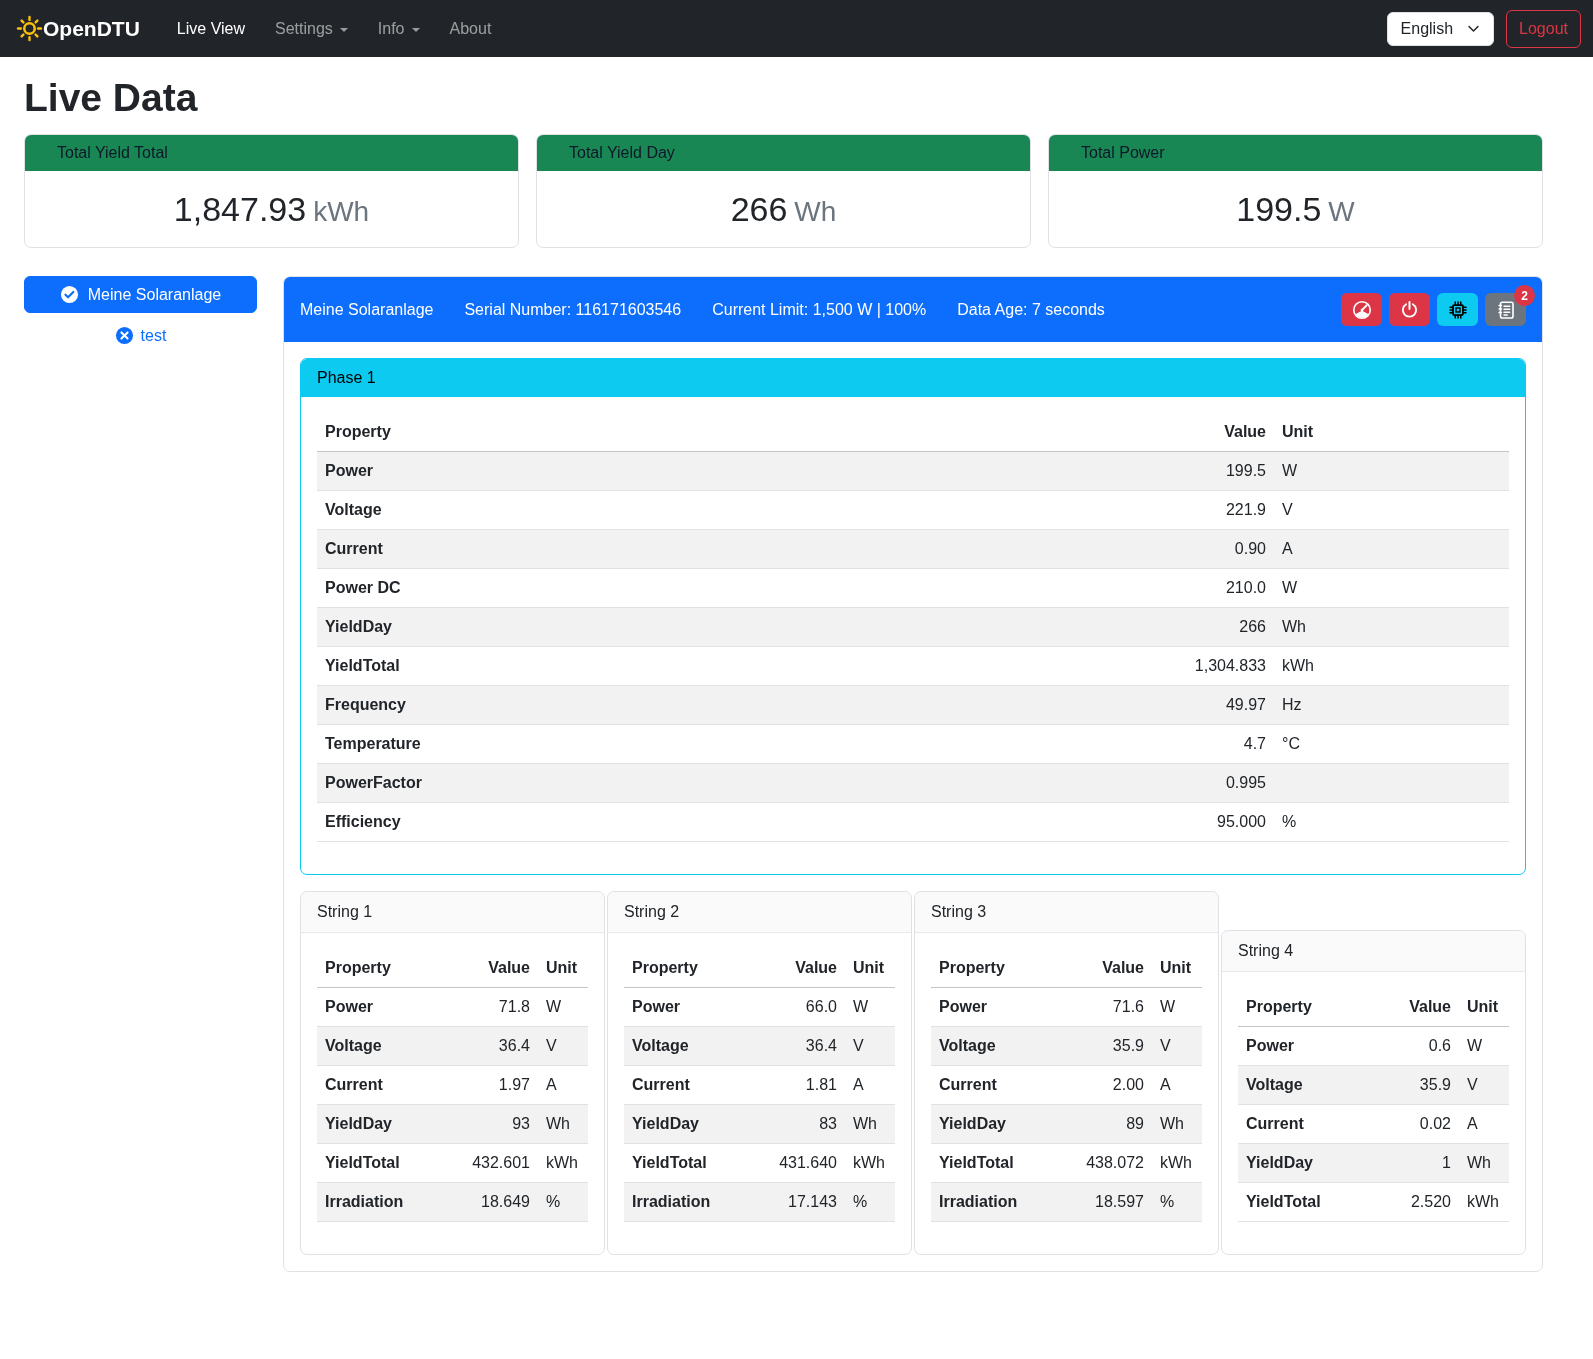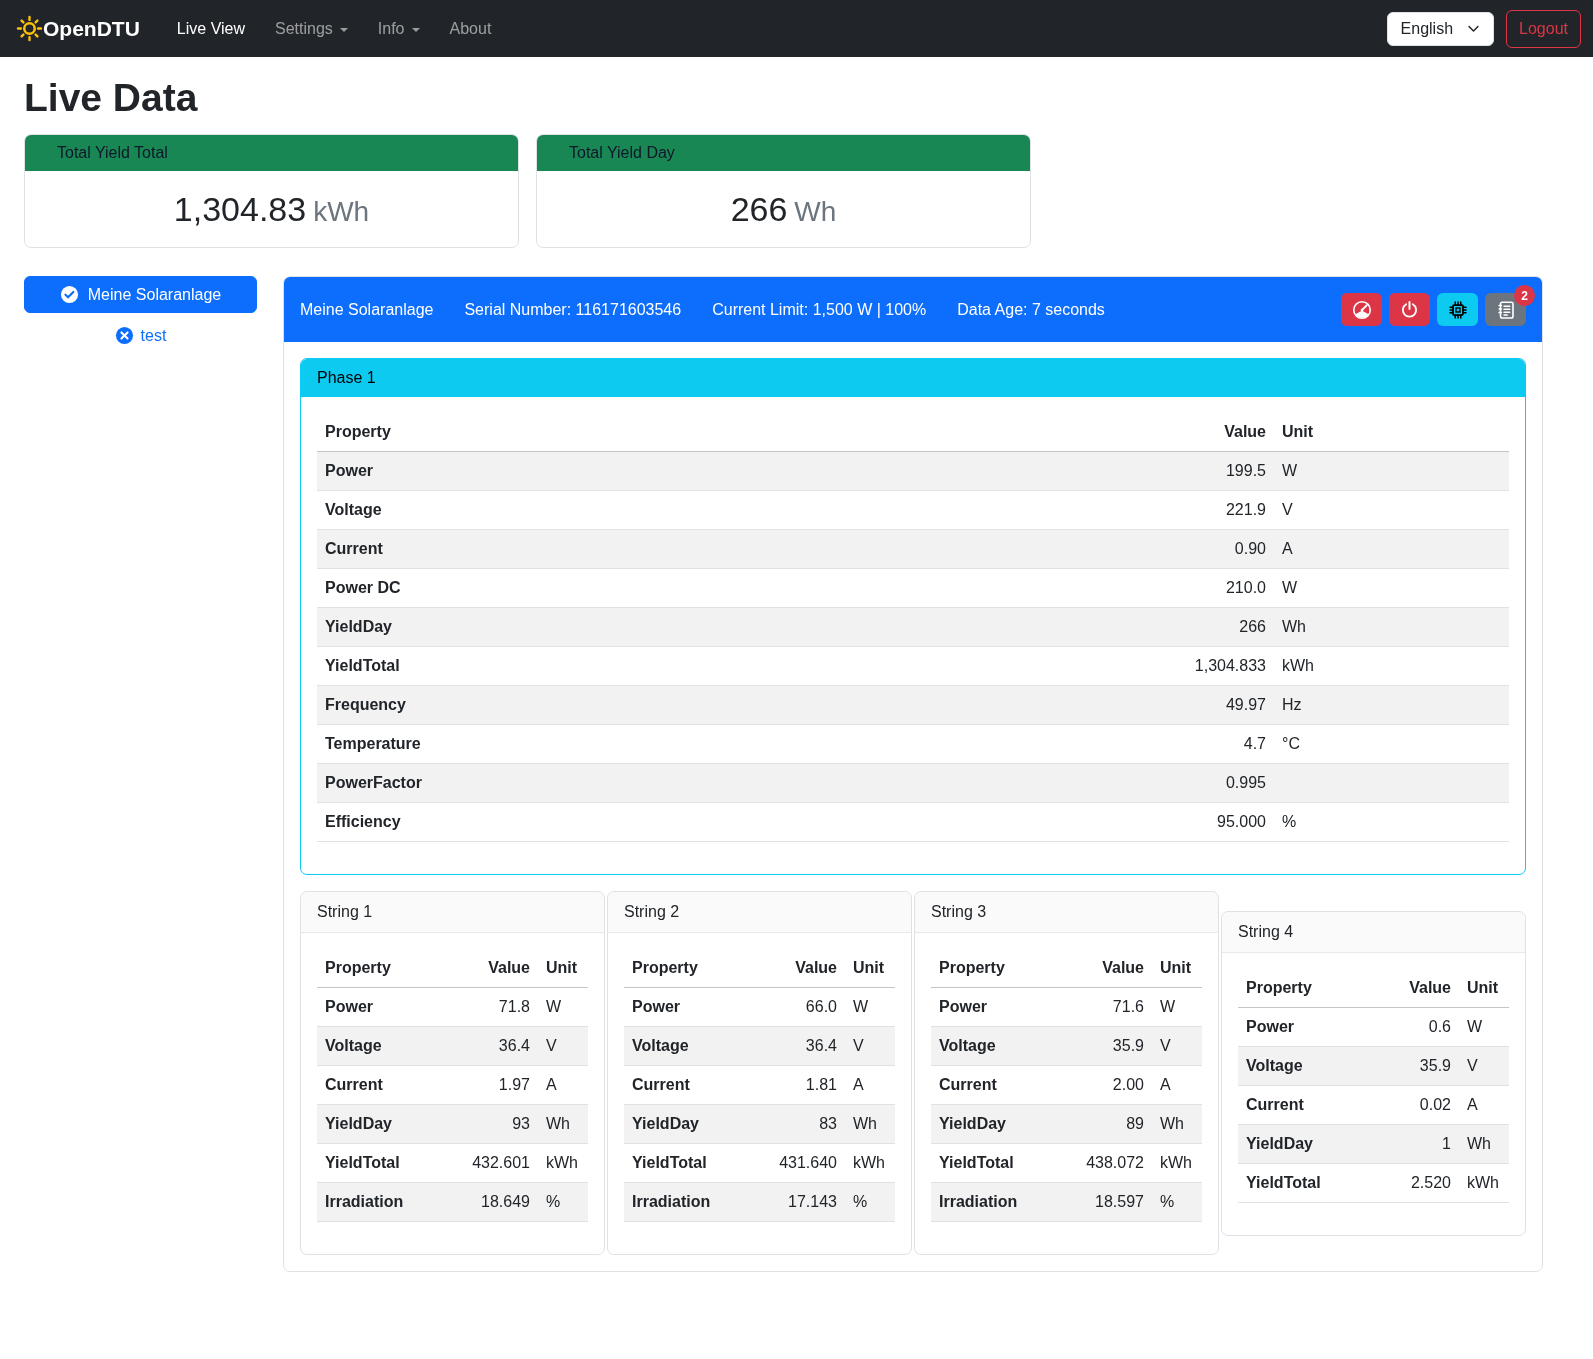"Total Power" div.summary-card { html: none -> <div> <div>Total Power</div> <div> <span>199.5</span><span>W</span> </div> </div> }
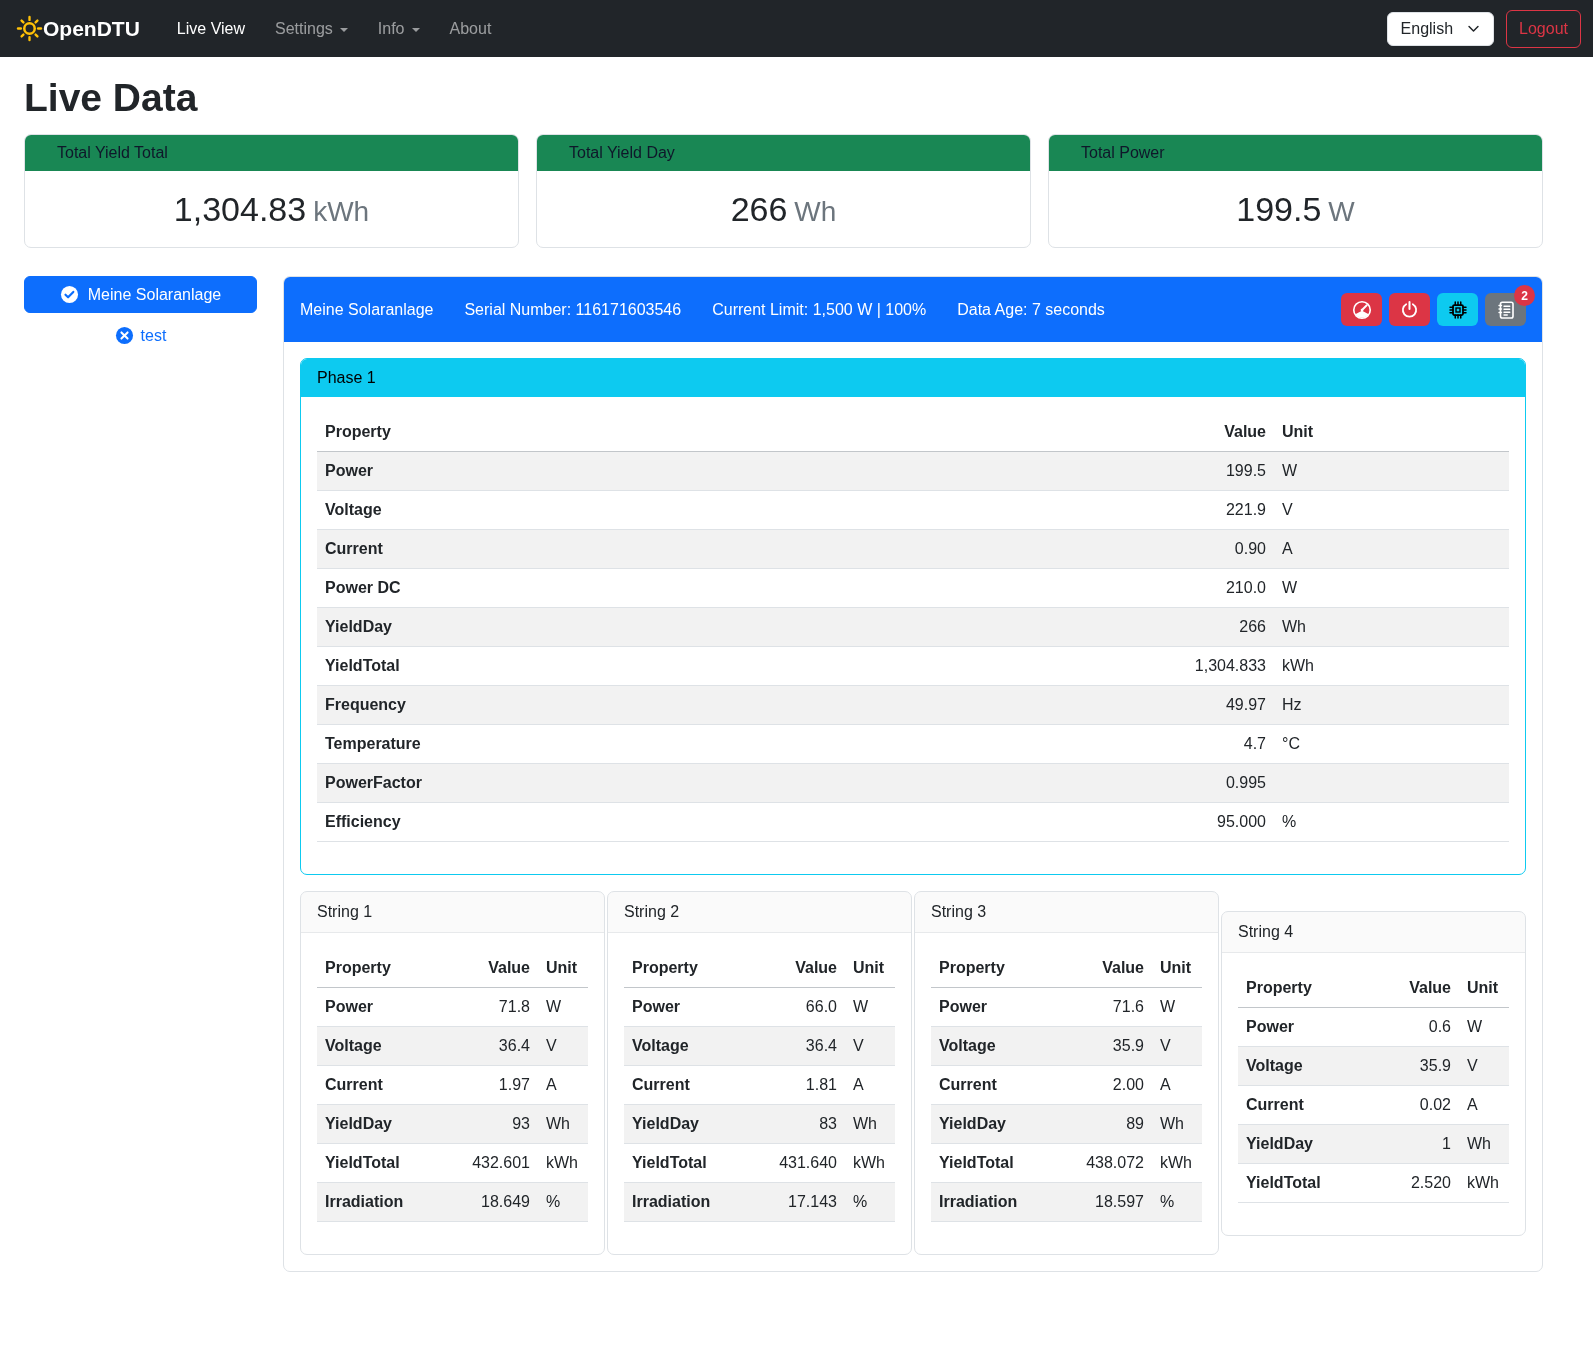"1,304.83" span { text: 1,304.83 -> 1,847.93 }
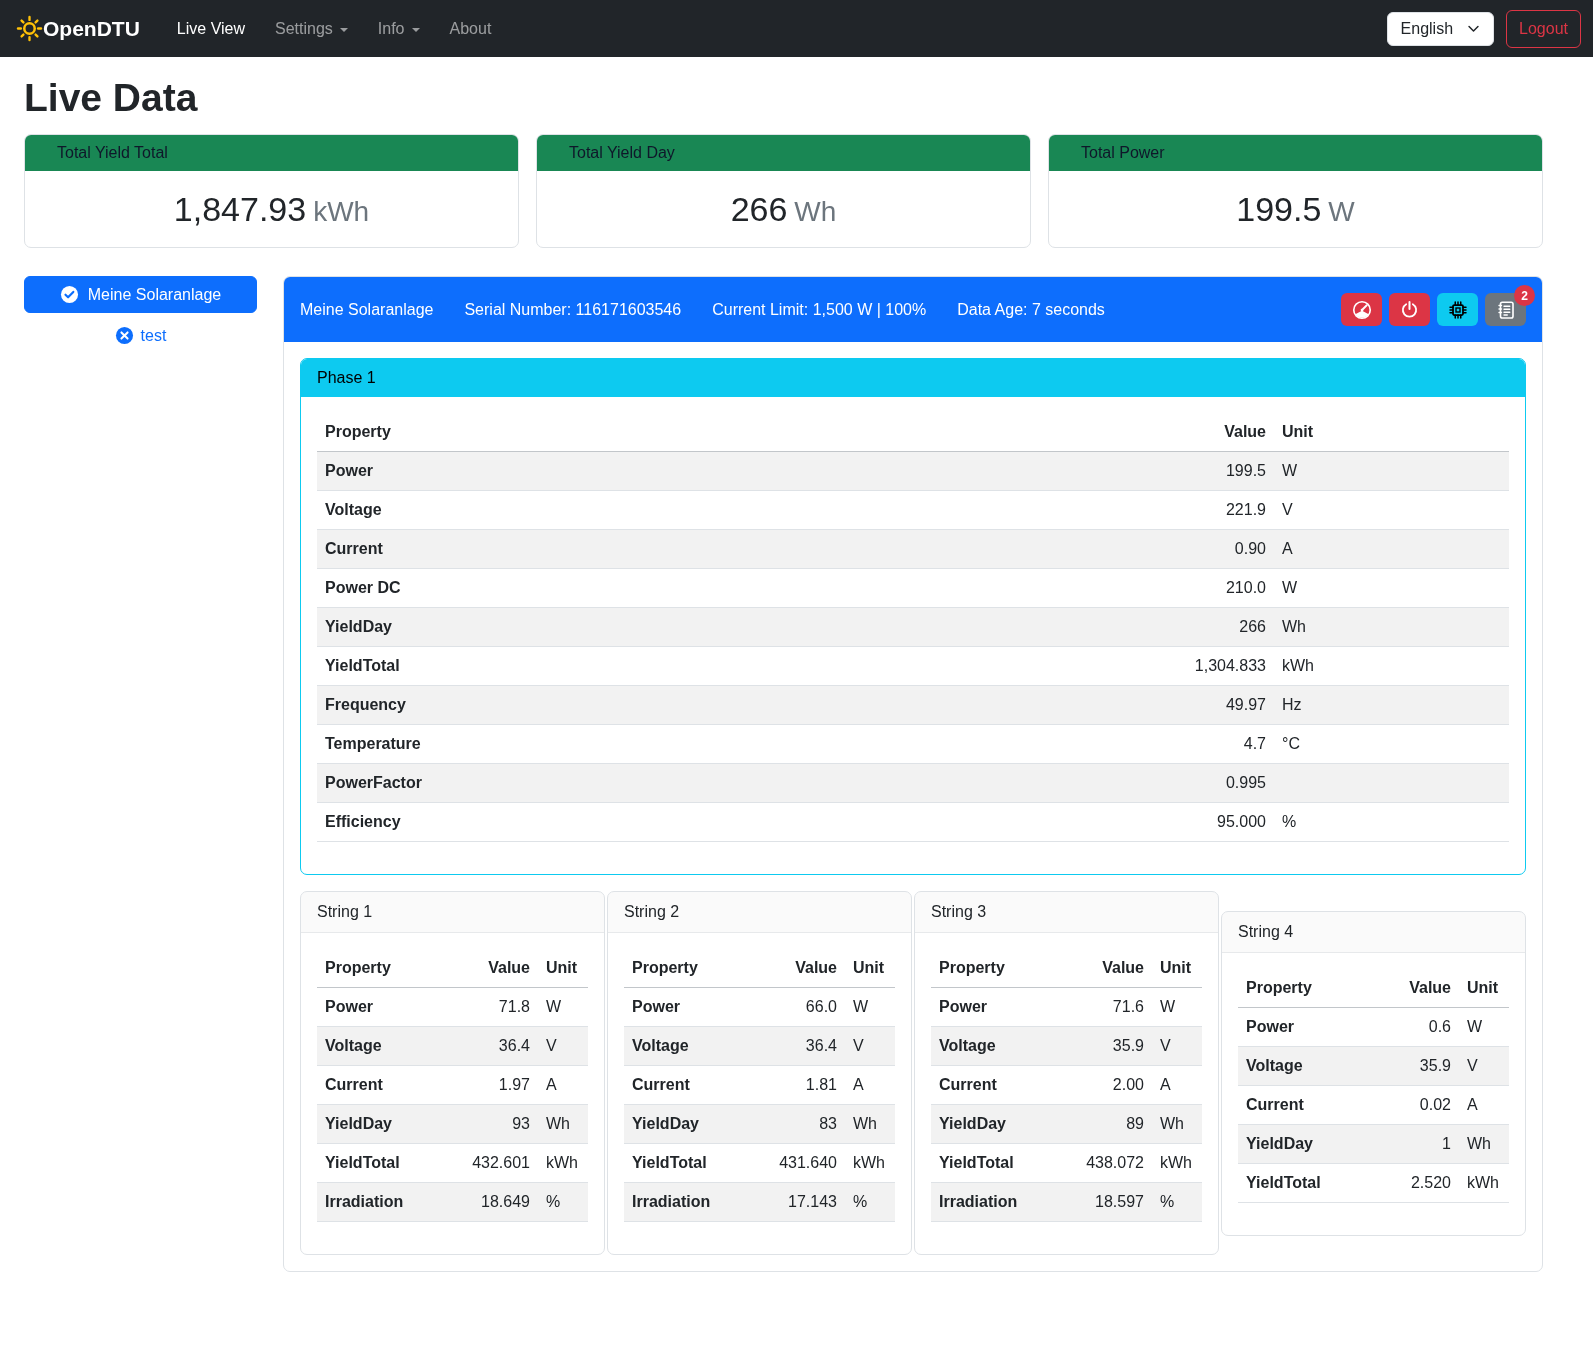"String 1" .strings-row { align-items: center -> flex-end }
